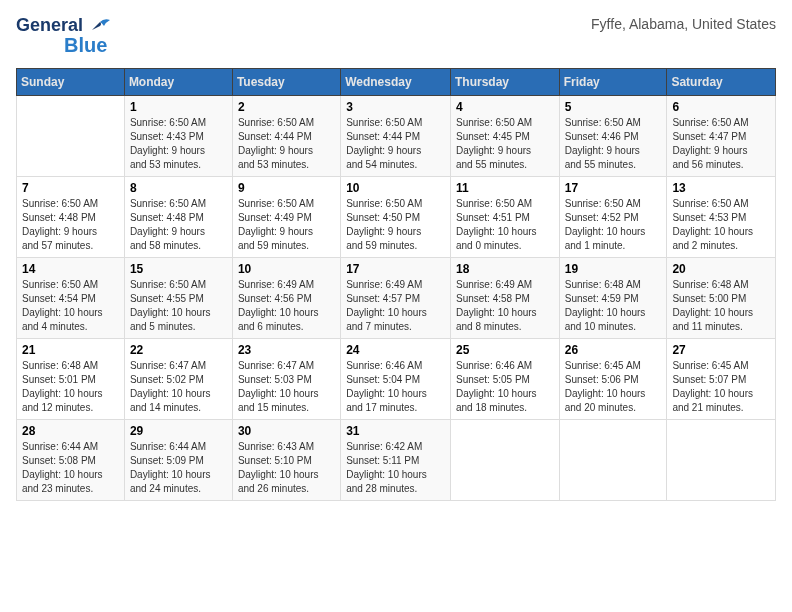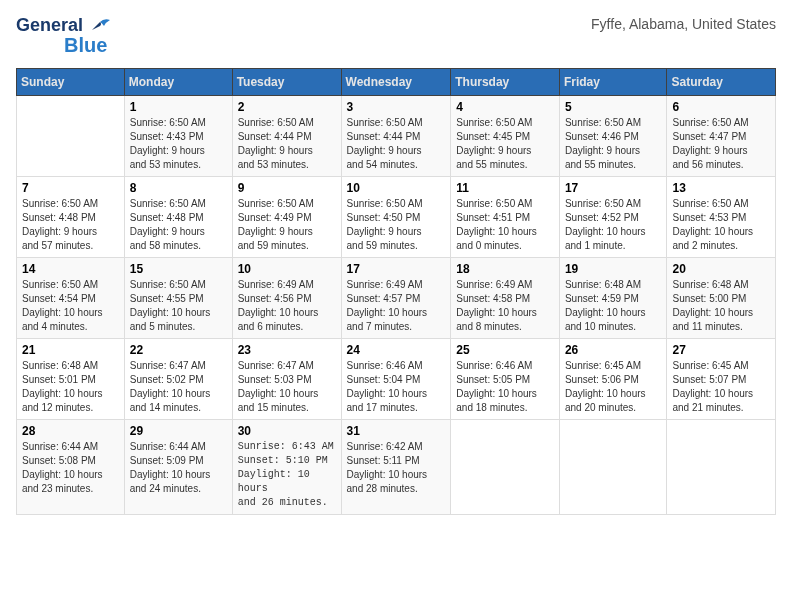"Sunrise: 6:43 AM" div.day-info { font-family: Liberation Mono, monospace -> none }
